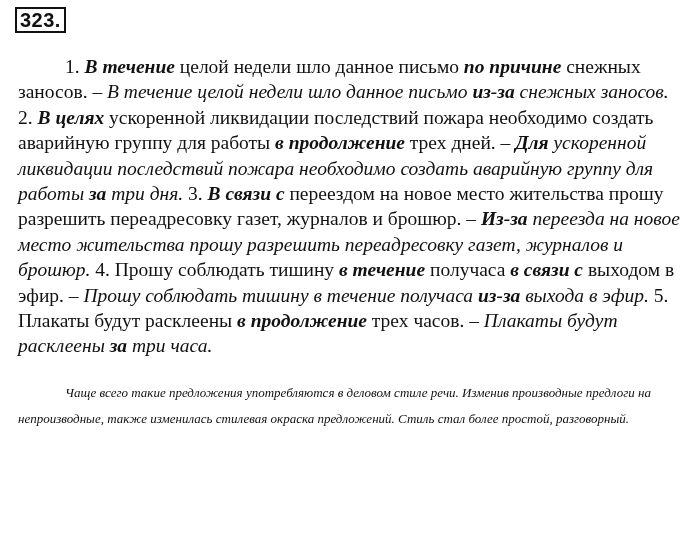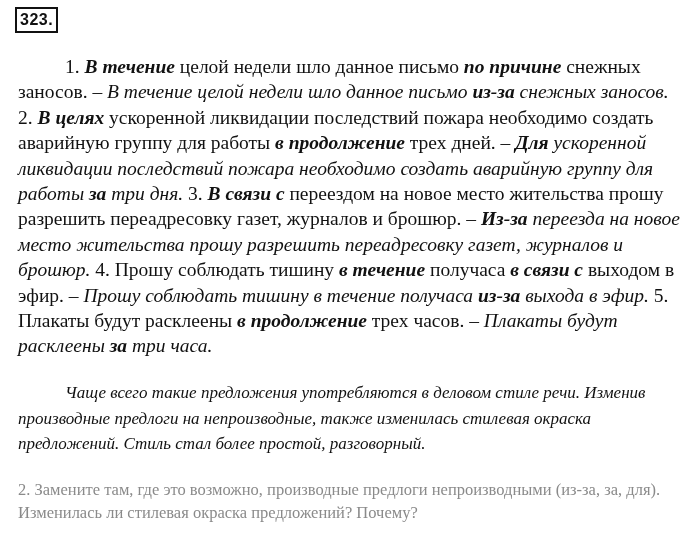"323." .ex-num { font-size: 16px -> 20px }
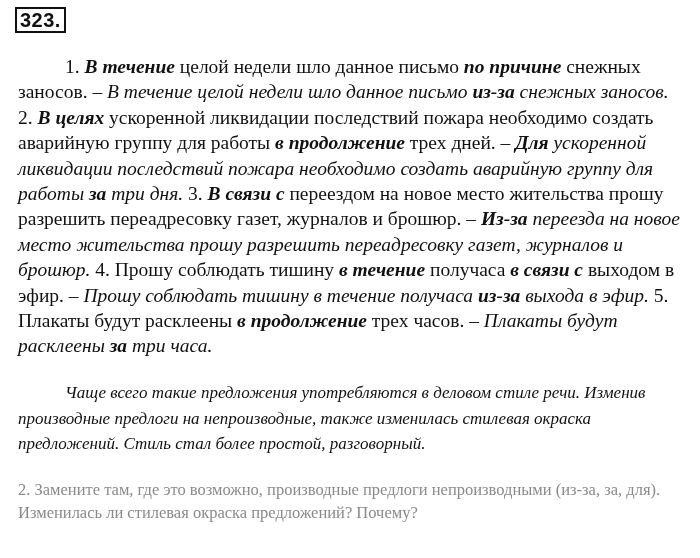"Чаще всего такие предложения" .expl { font-size: 17px -> 13px }
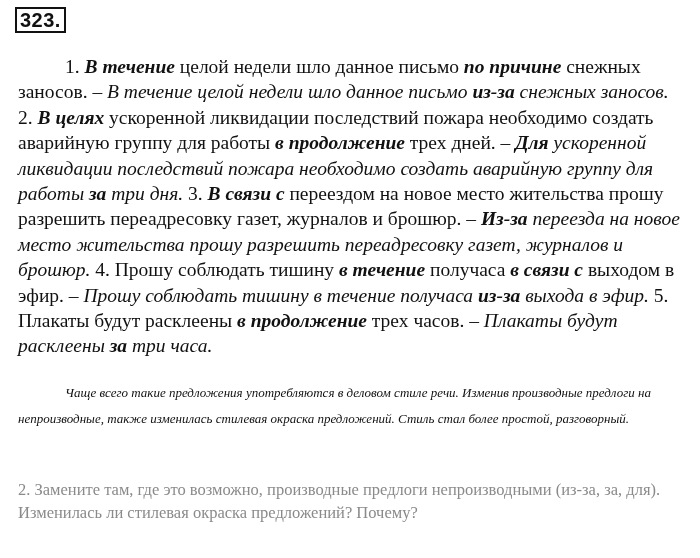"2. Замените там, где это" div { html: <div>2. Замените там, где это возможно, производные предлоги непроизводными (из-за, за, для). Изменилась ли стилевая окраска предложений? Почему?</div> -> none }
